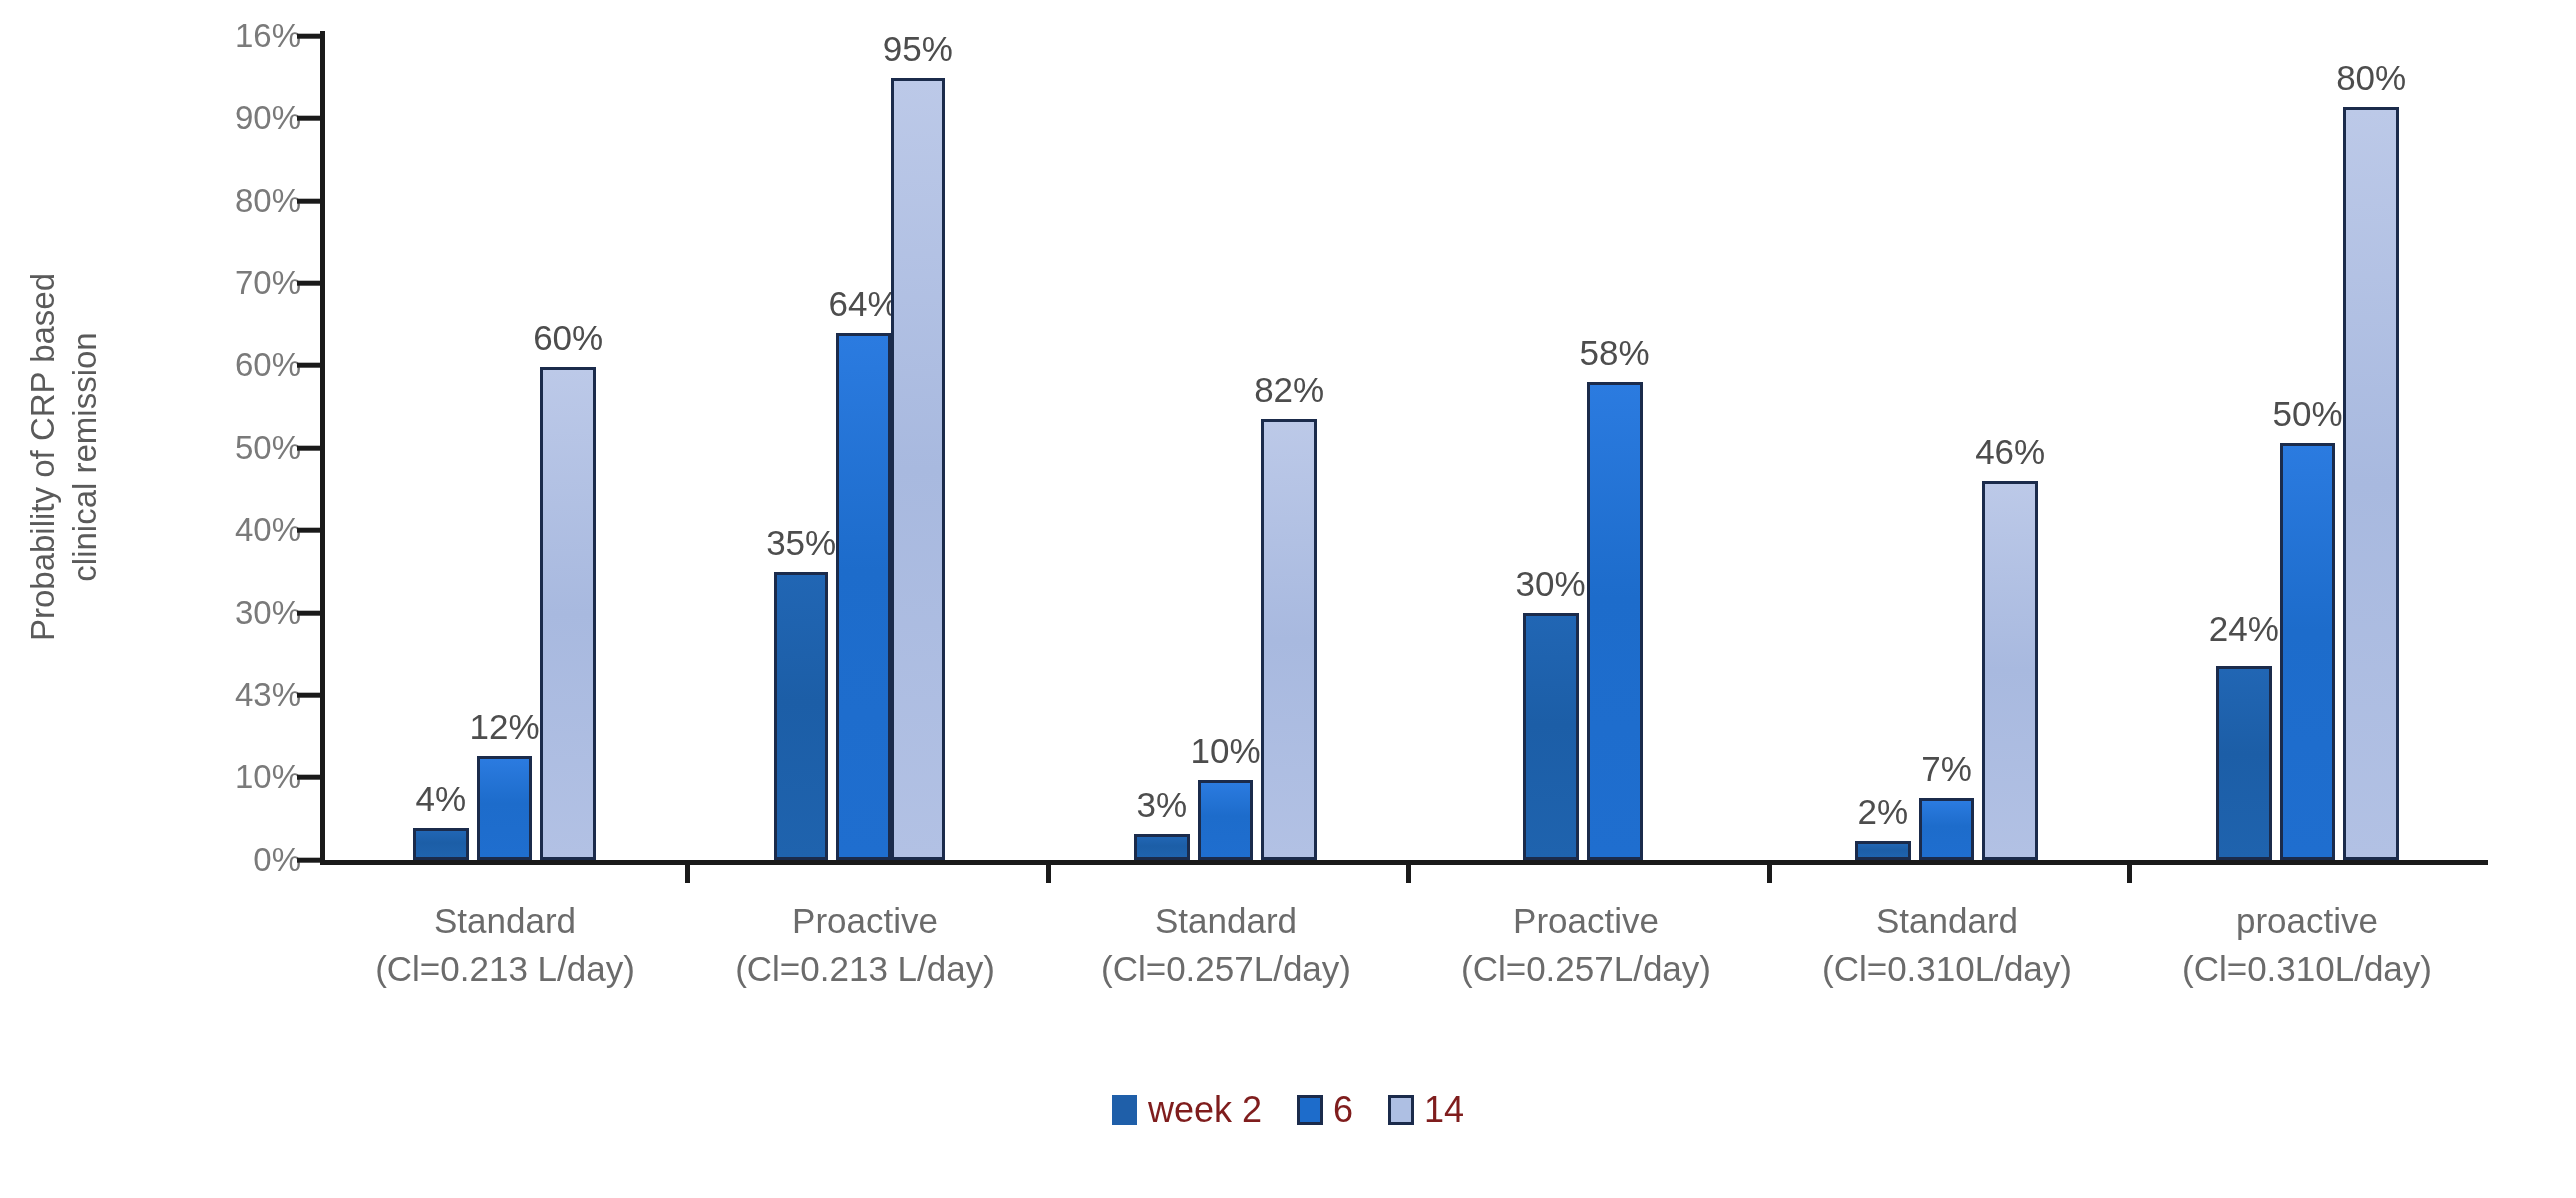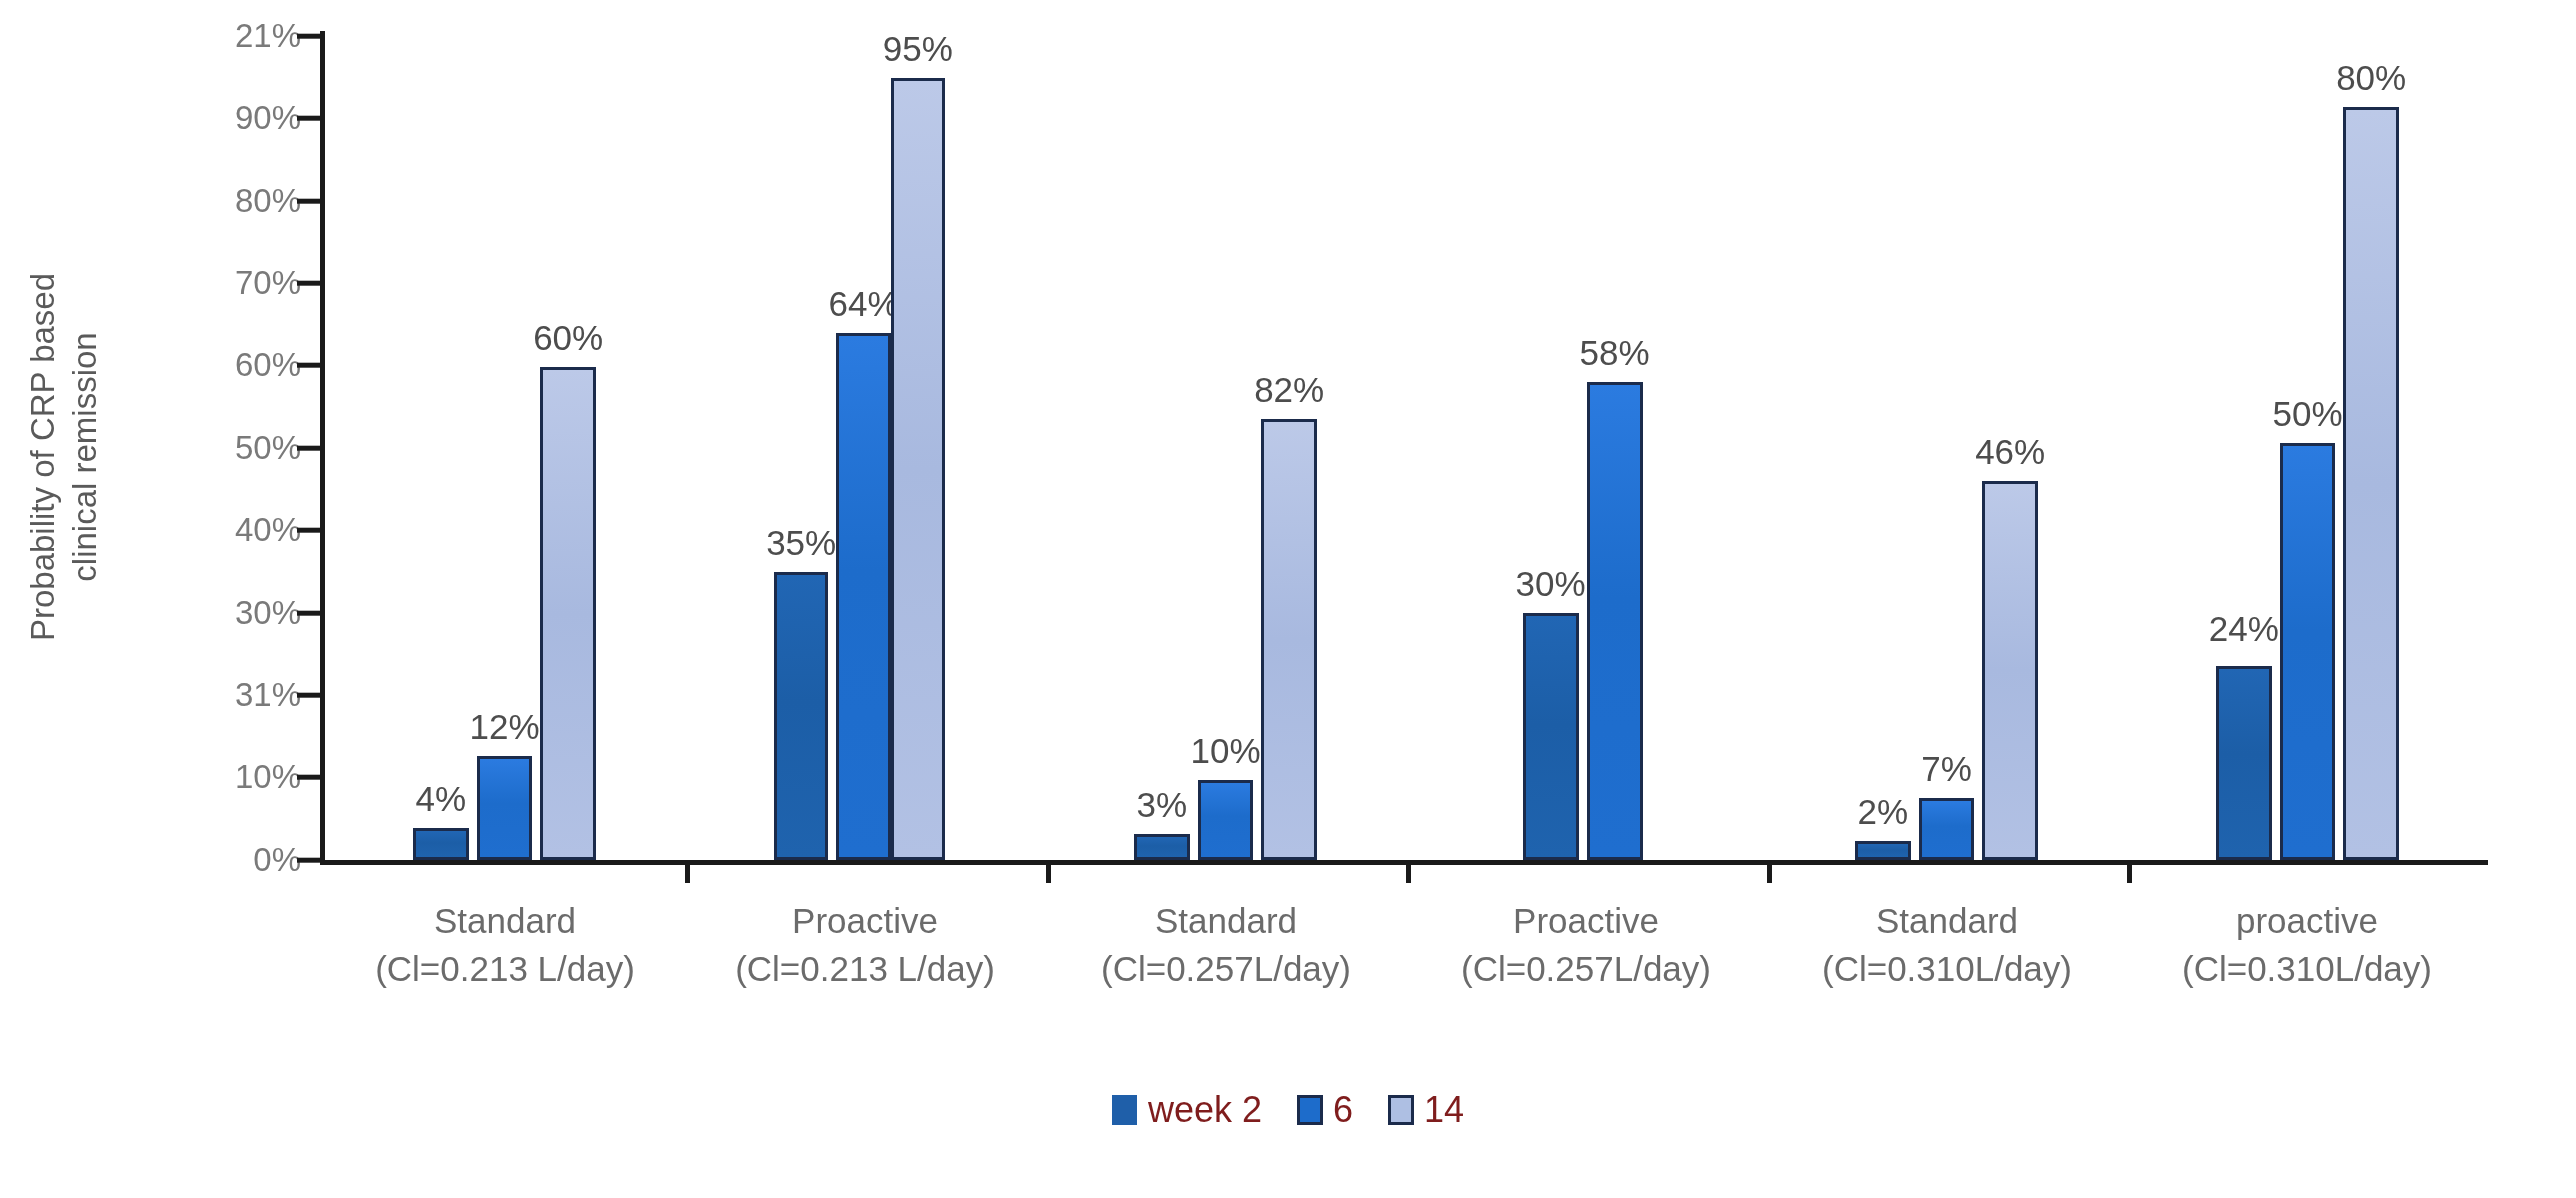"21%" div.ytick { text: 21% -> 16% }
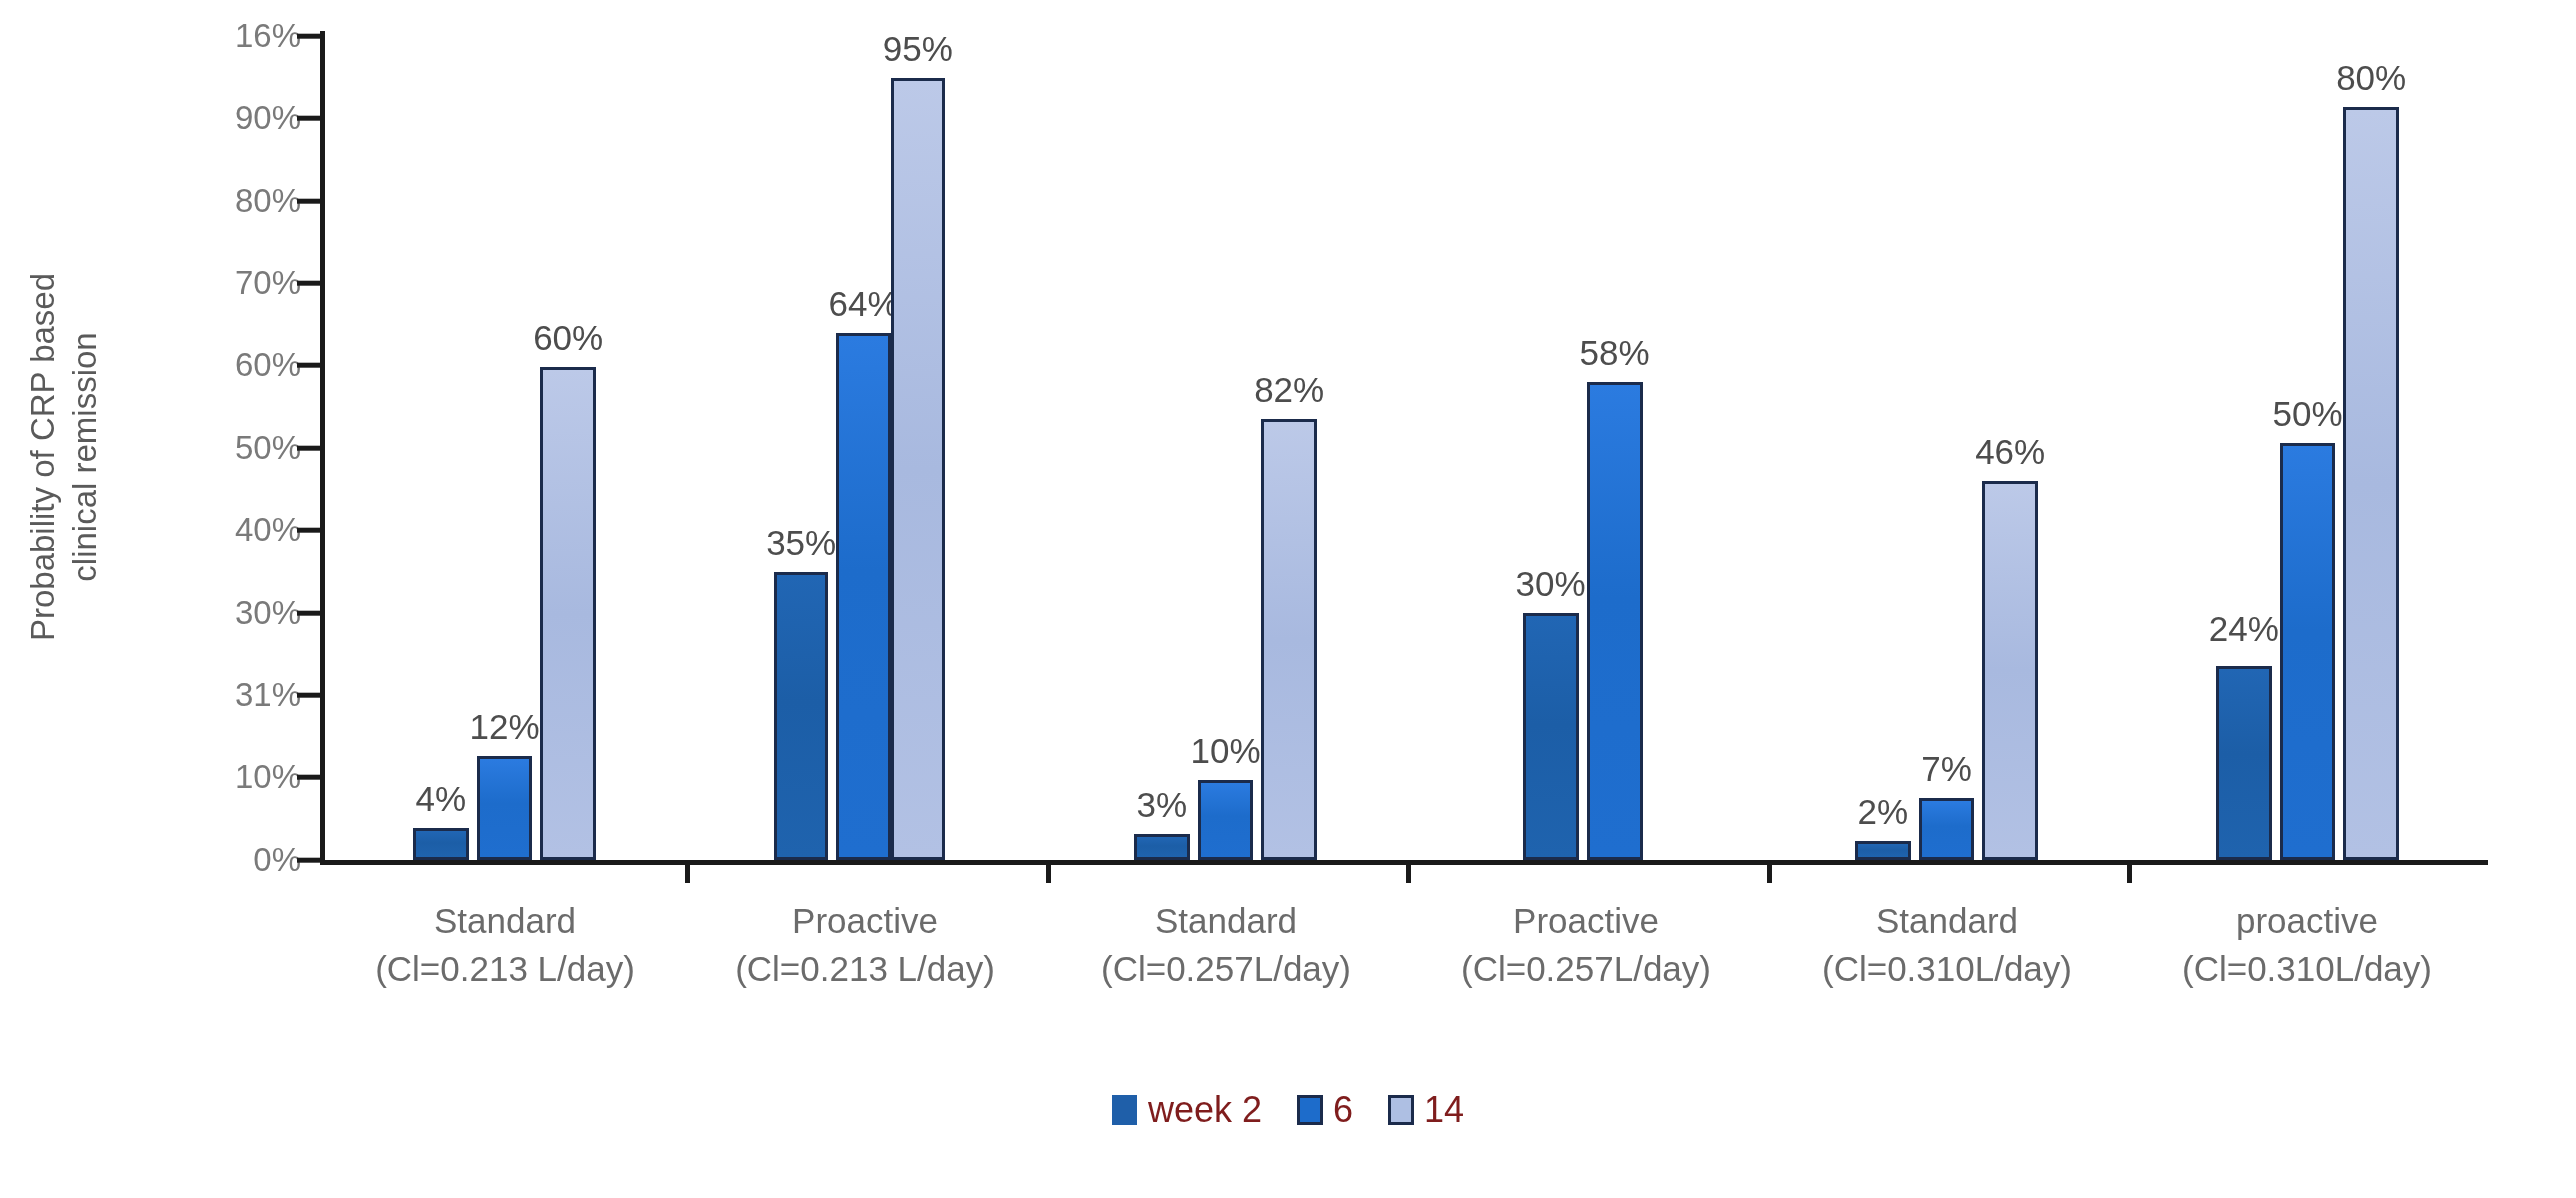"31%" div.ytick { text: 31% -> 43% }
